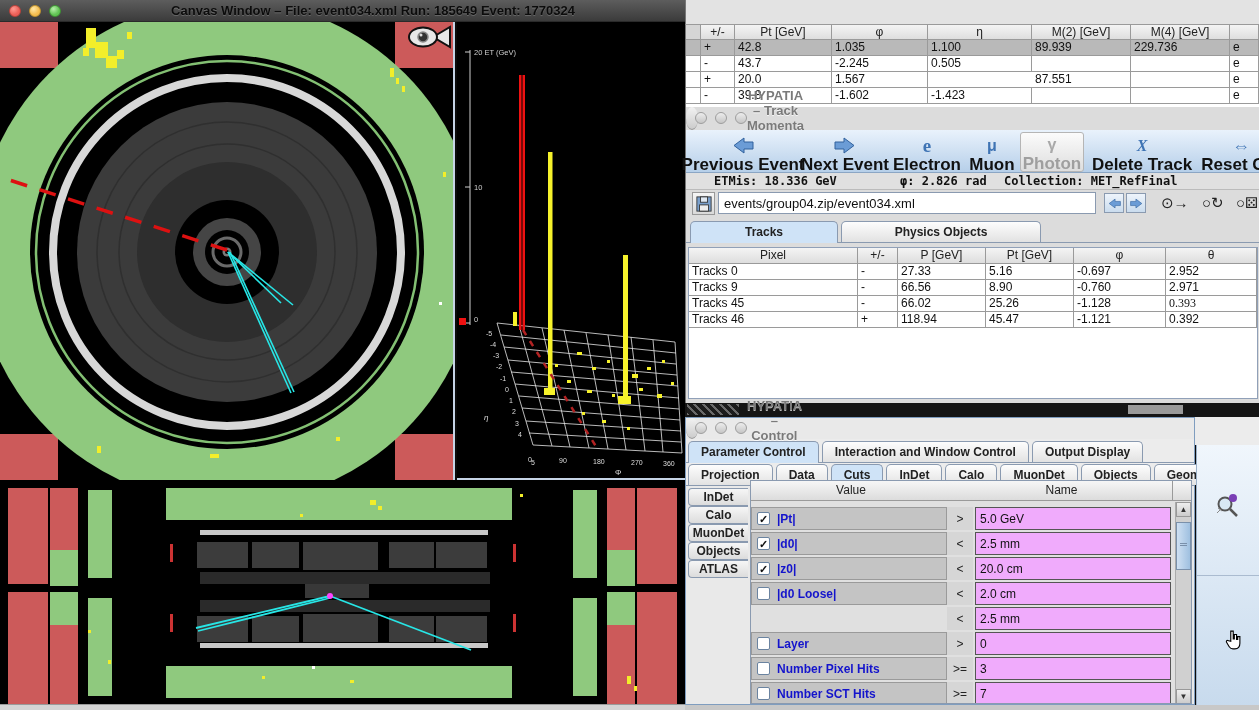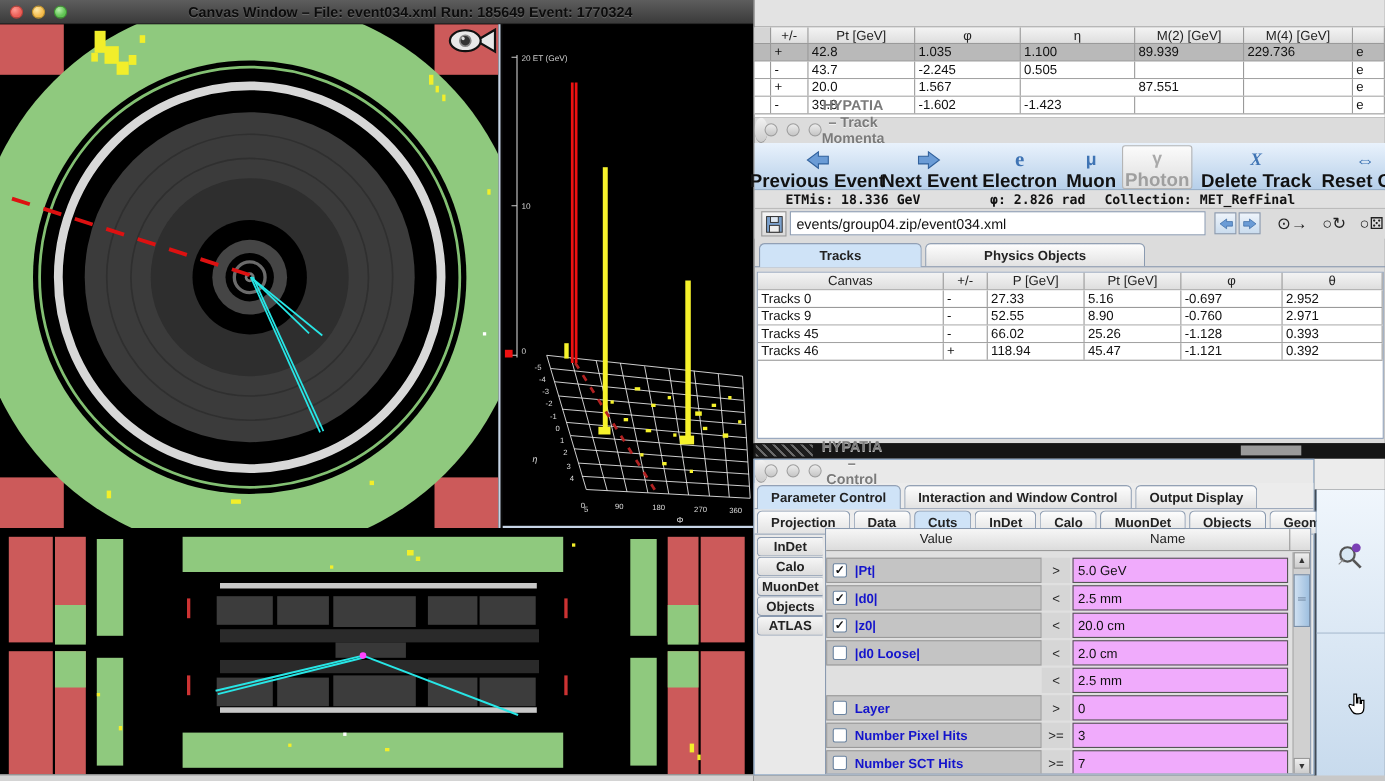"Canvas" div.c { text: Canvas -> Pixel }
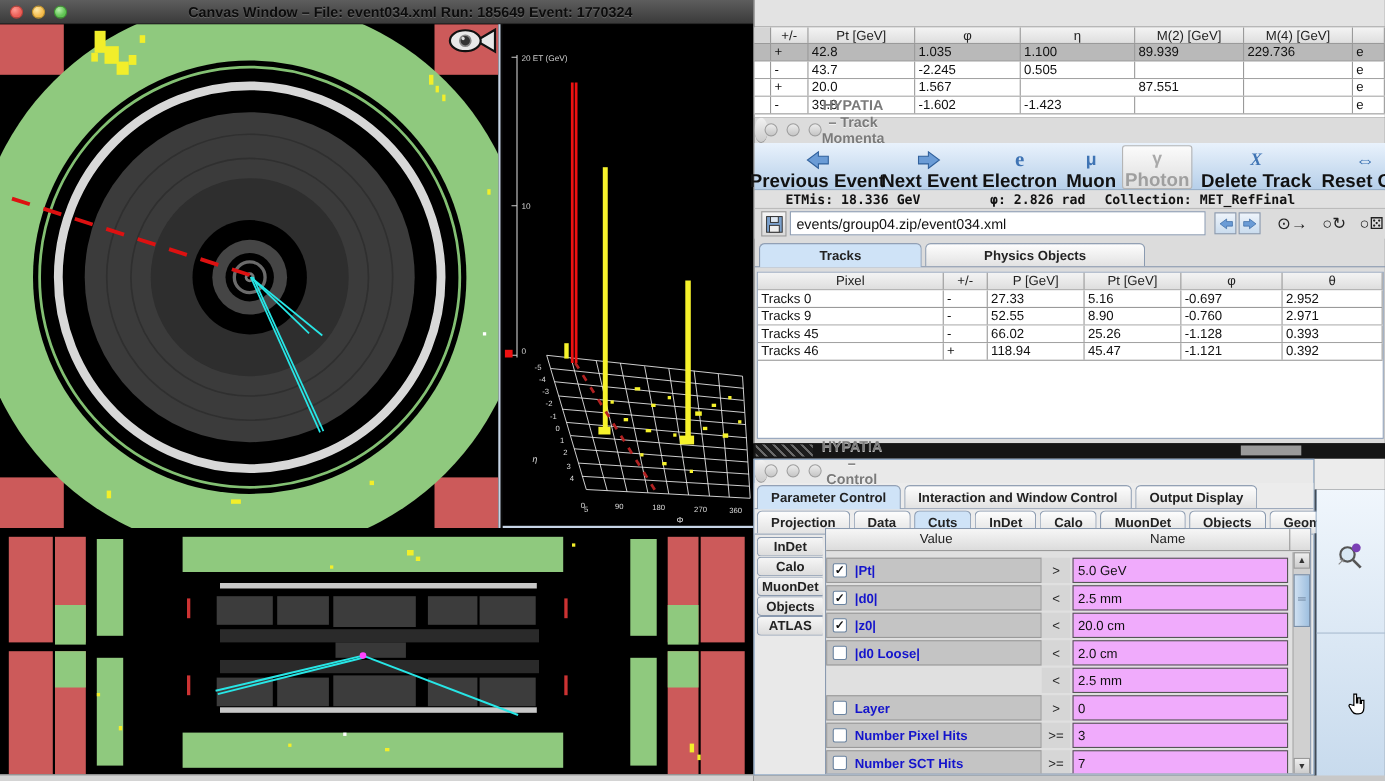"52.55" div.c { text: 52.55 -> 66.56 }
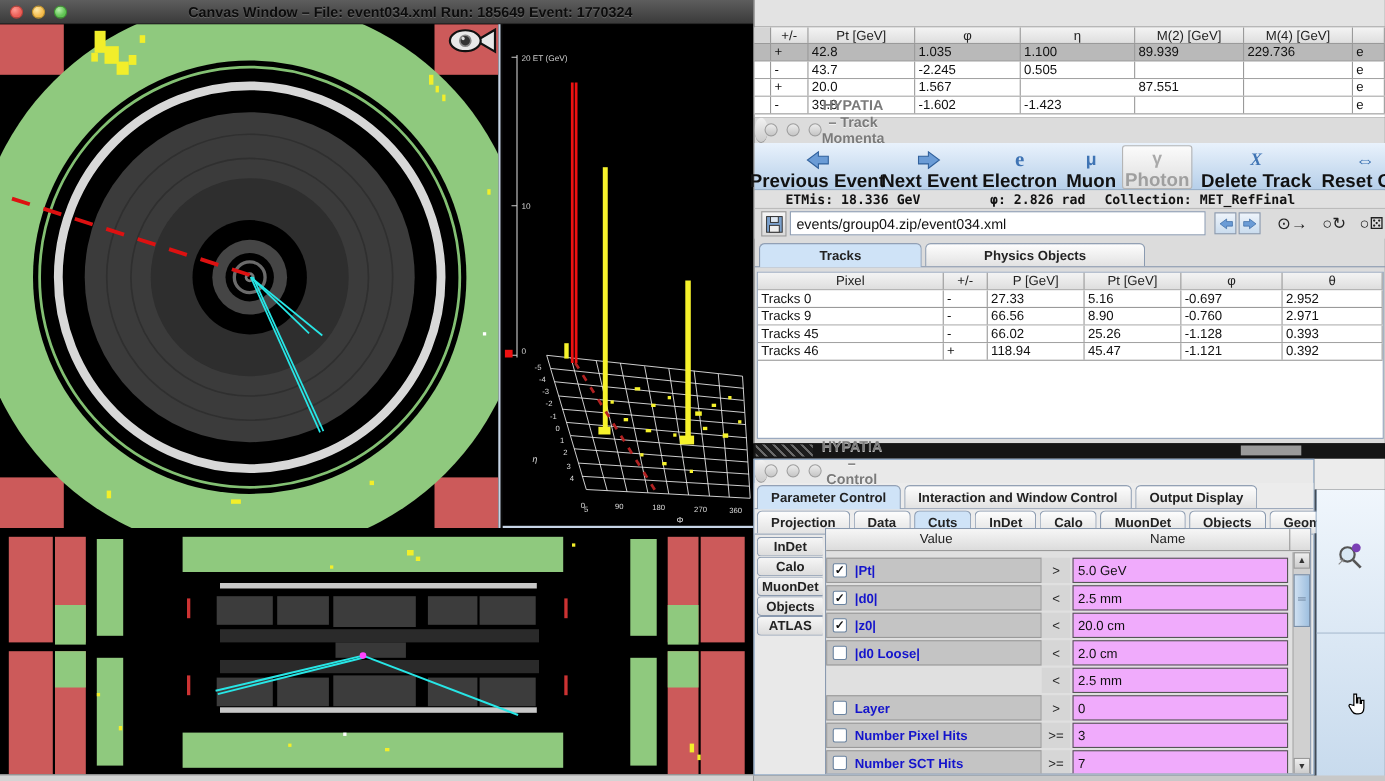"0.393" div.c { font-family: none -> Liberation Serif, serif }
